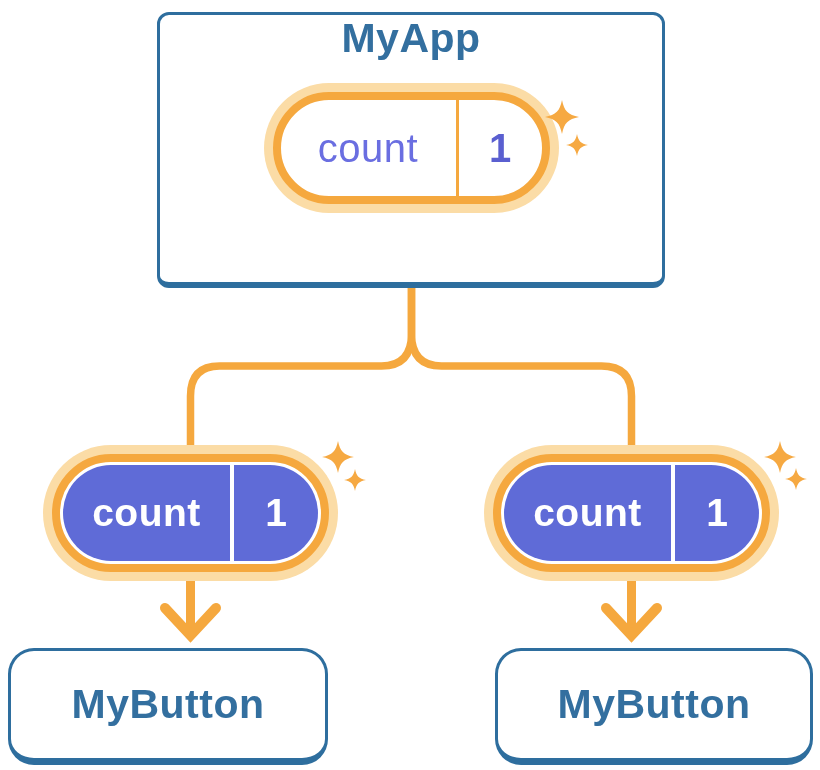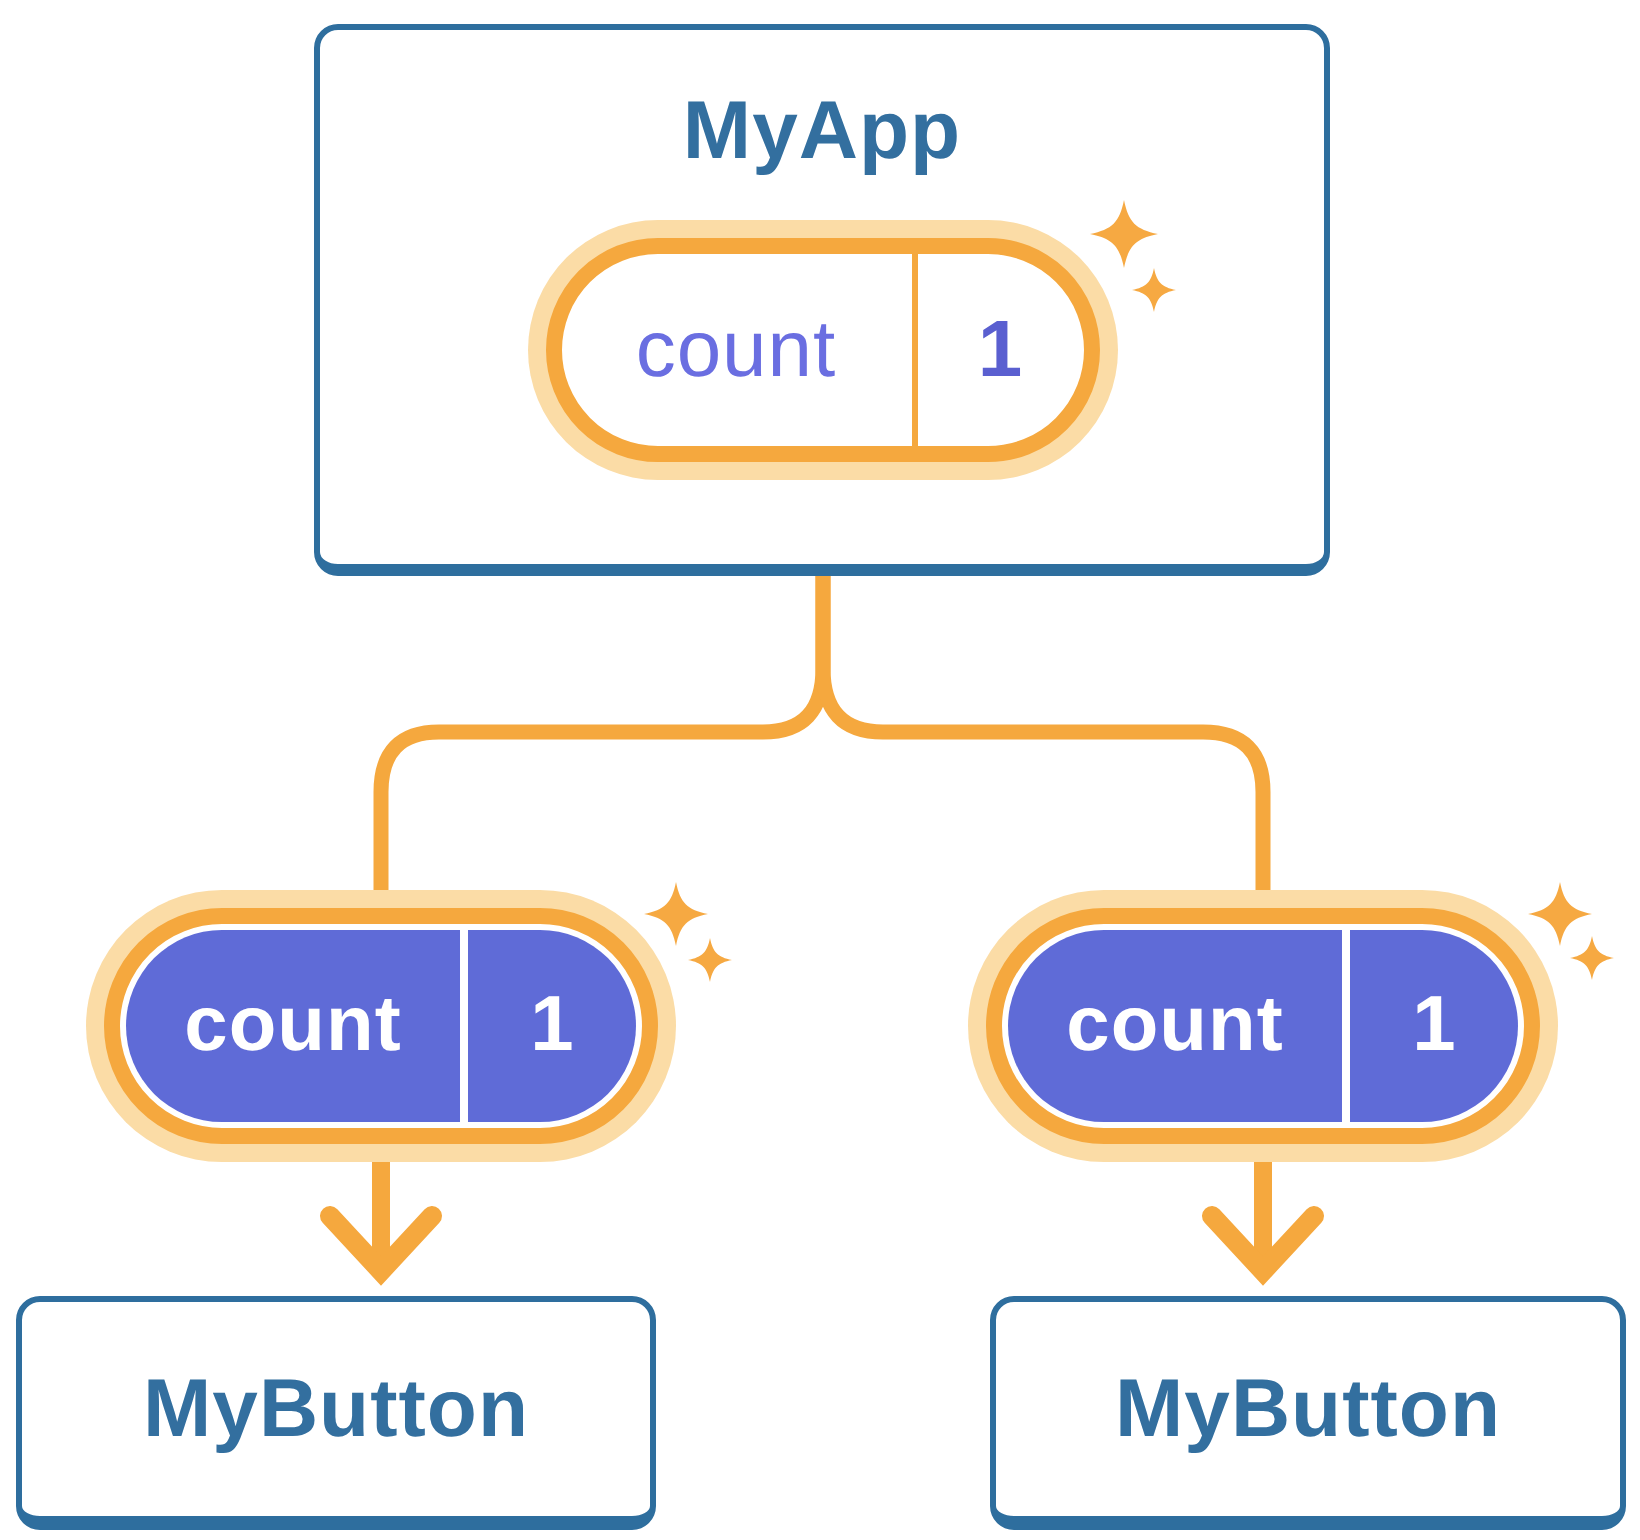"MyApp" .card-title { padding-top: 27px -> none }
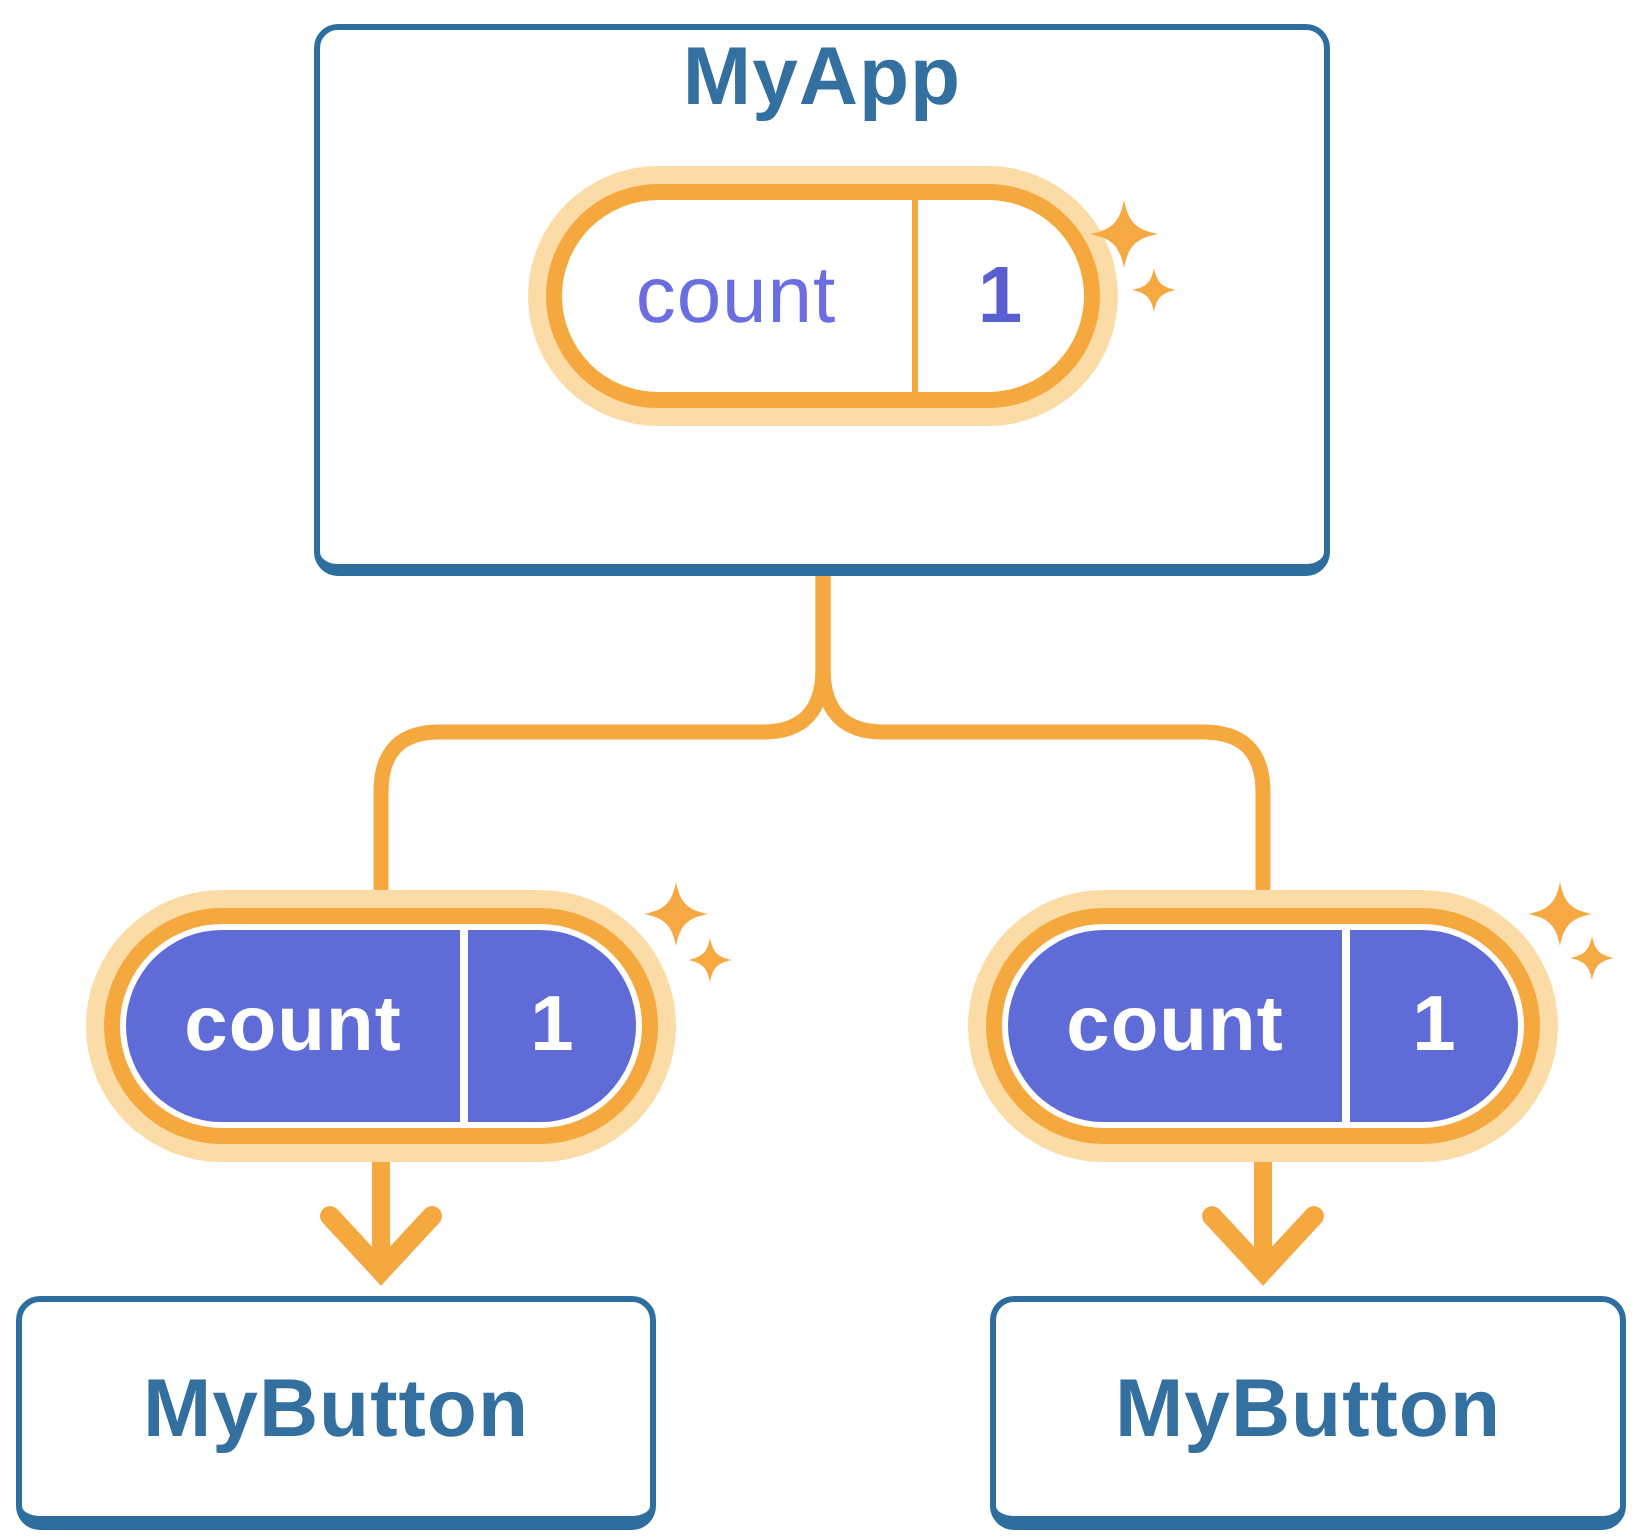"MyButton" .leaf-card { border-radius: 12px -> 26px }
